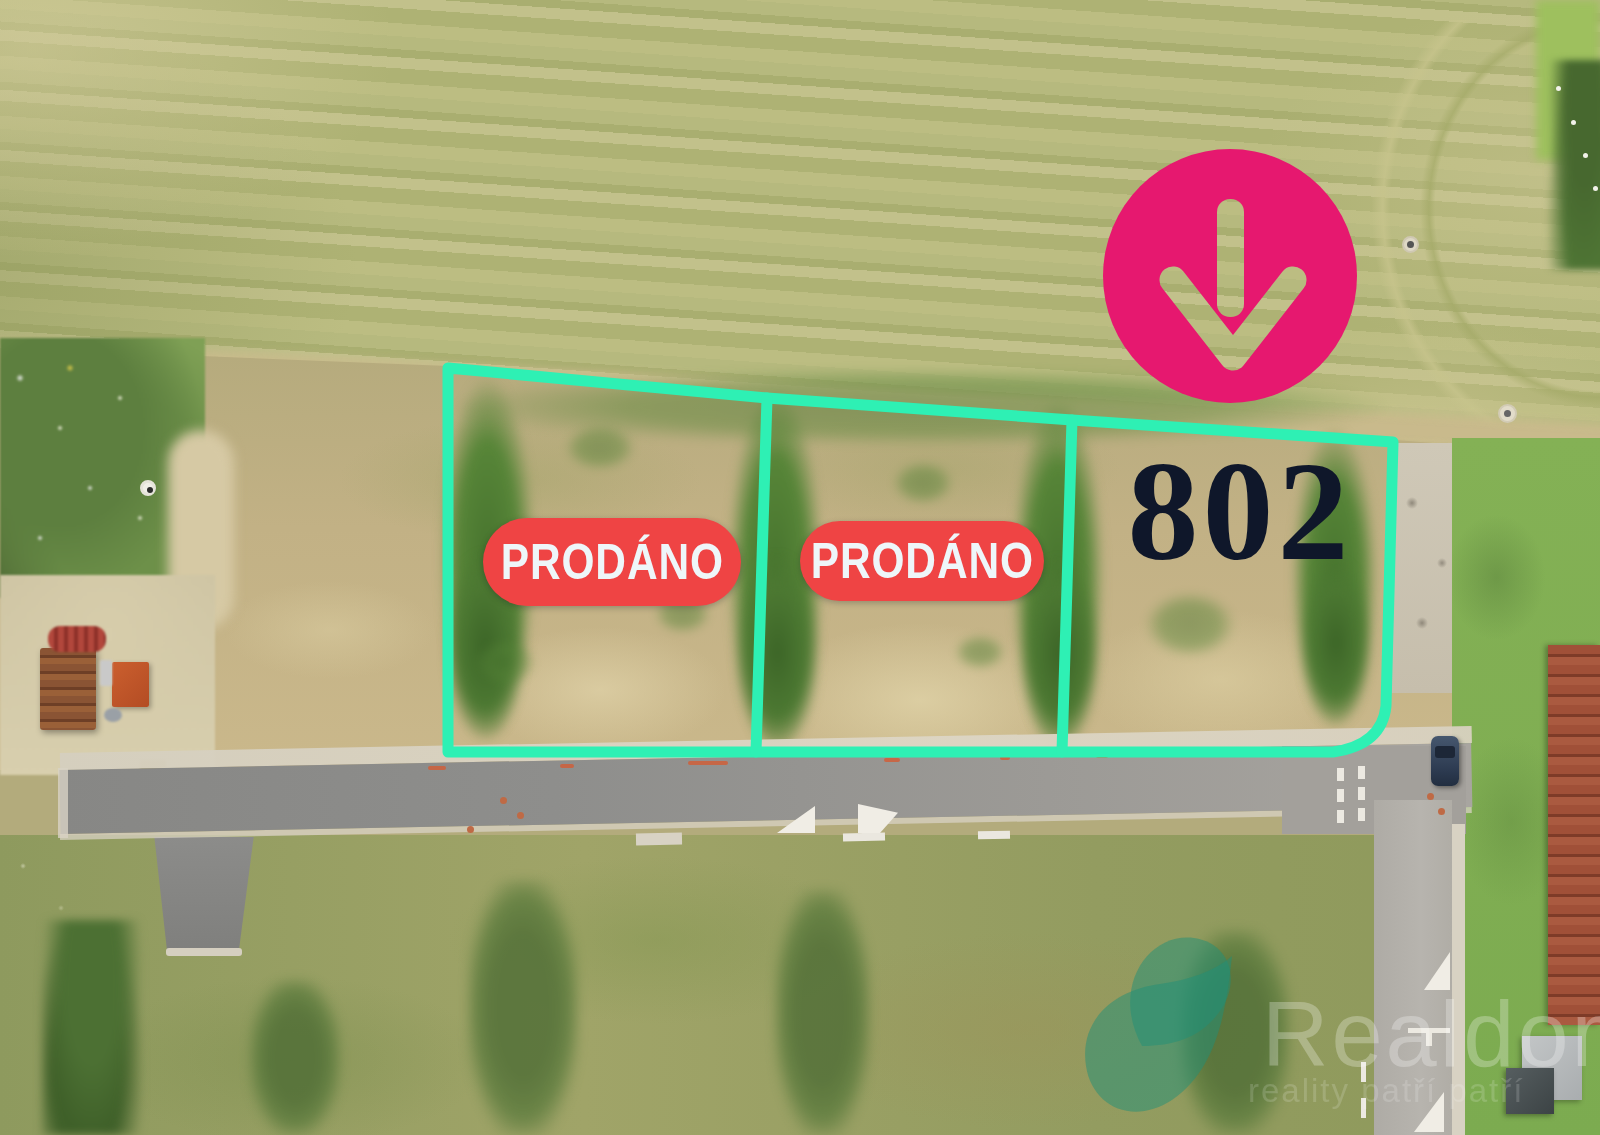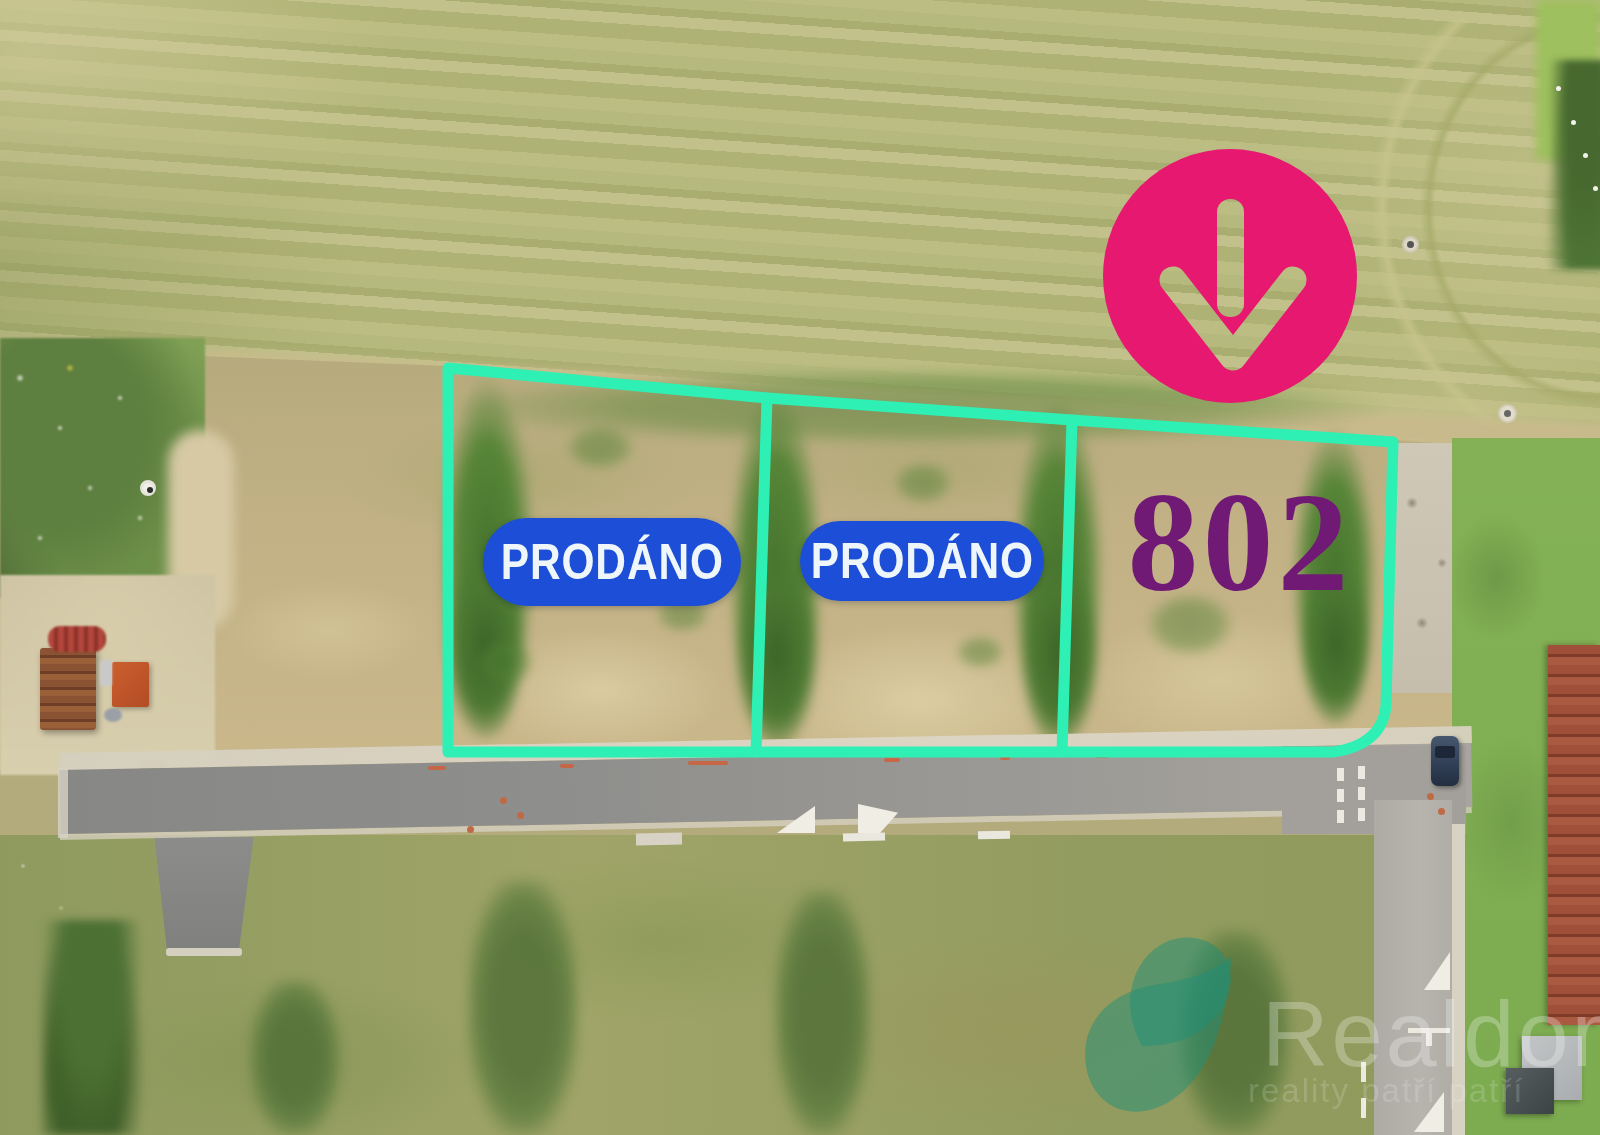"PRODÁNO" .badge { background: #1d4ed8 -> #ef4444 }
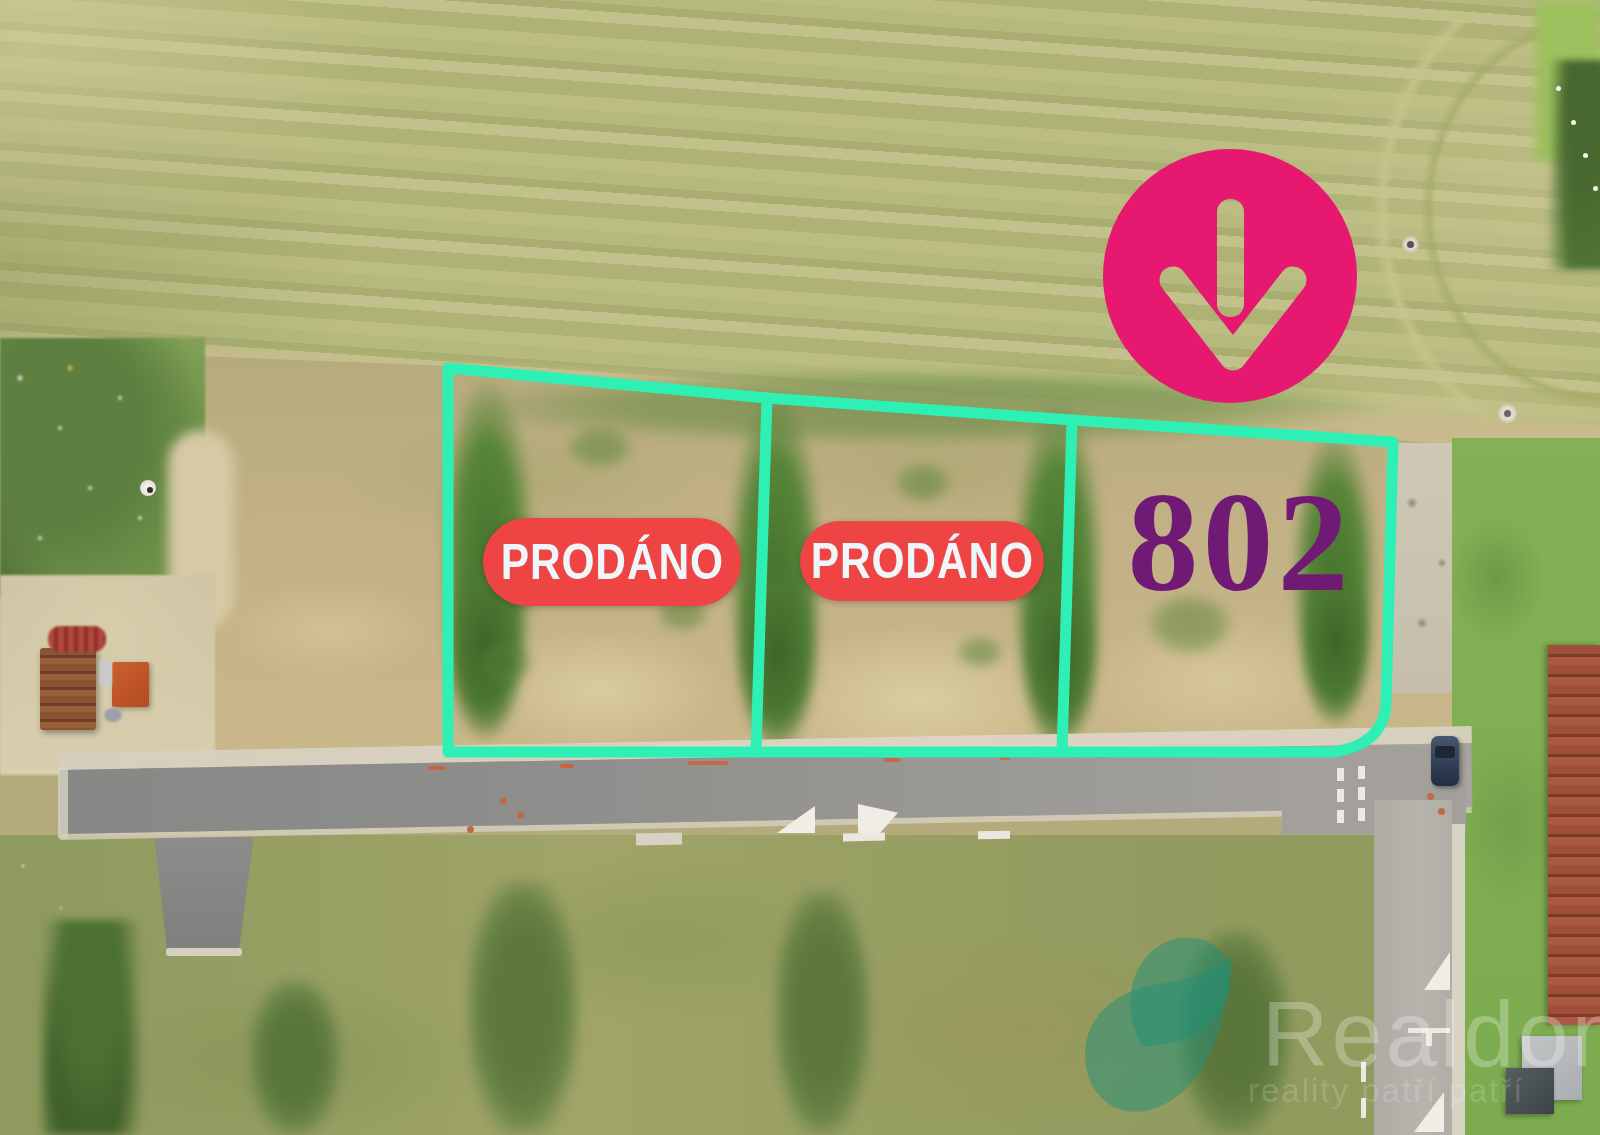"802" .area-num { color: #701a75 -> #0f172a; margin-top: 31px -> none }
